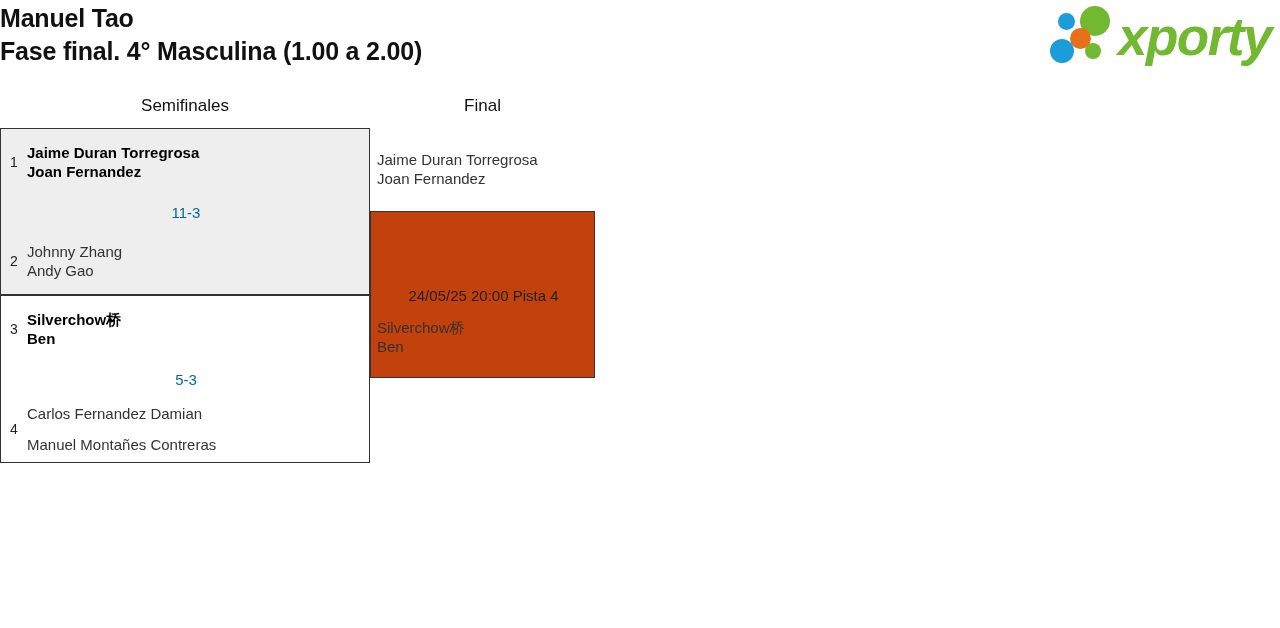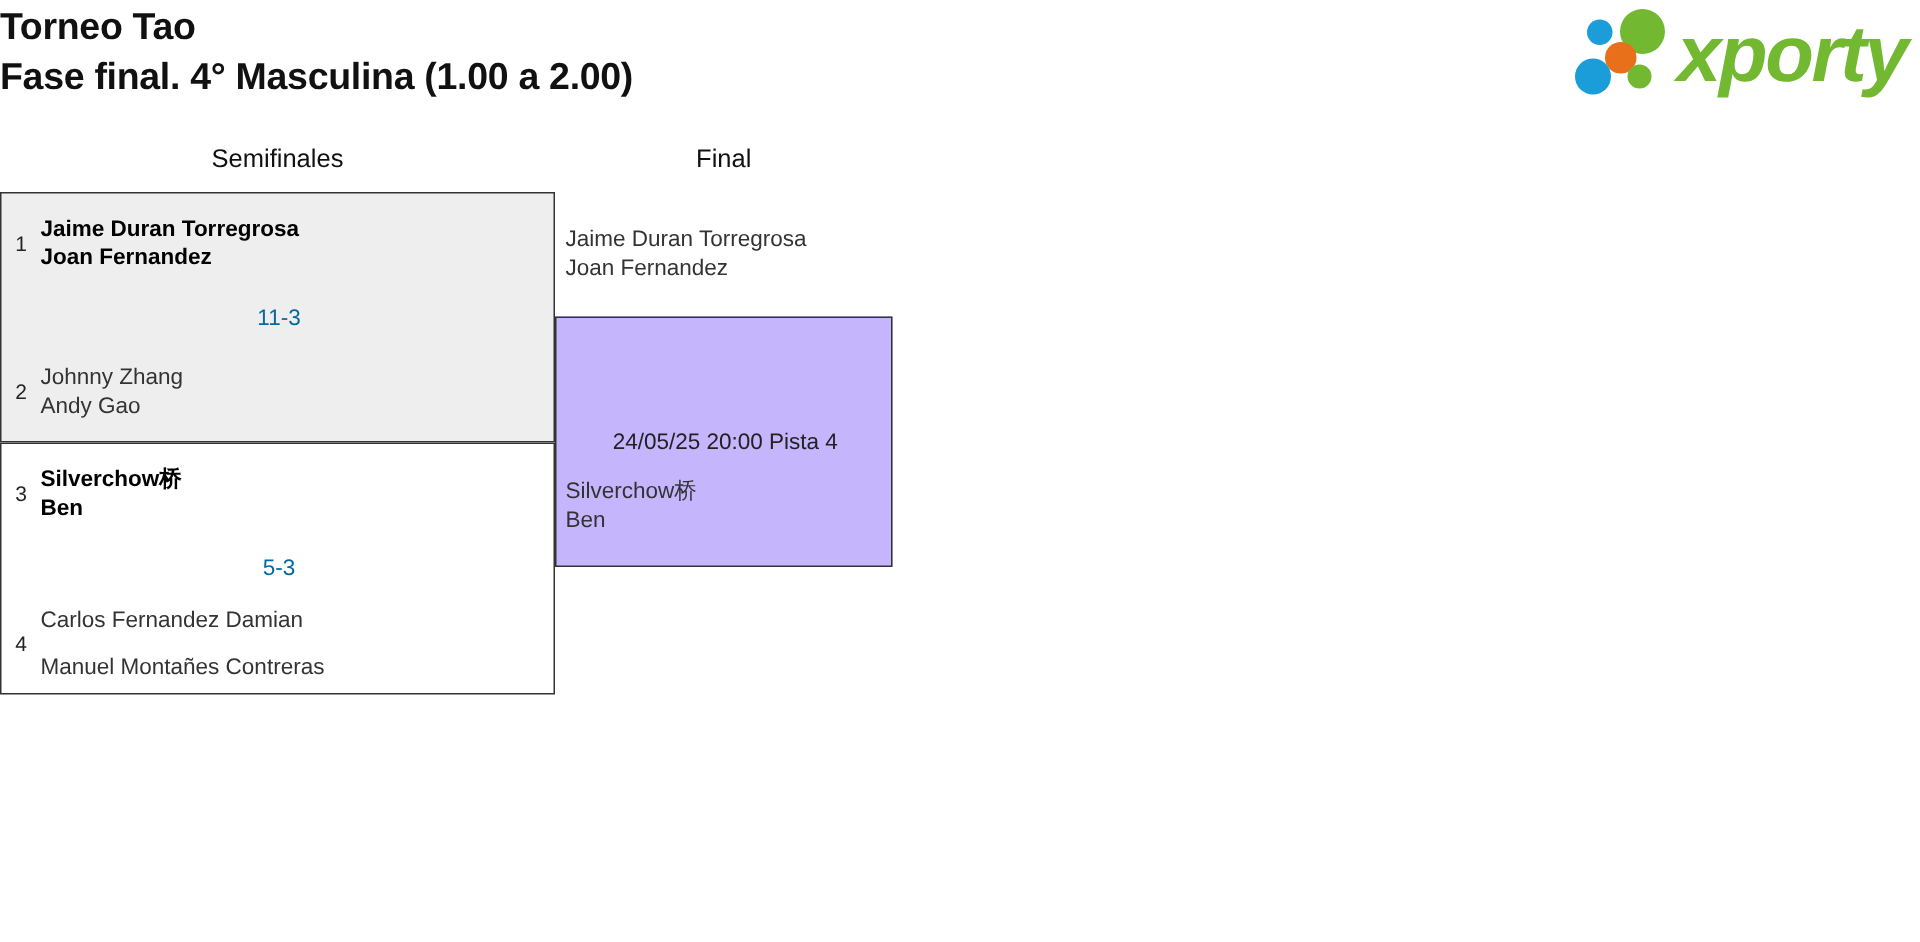"Torneo Tao" div.title-line { text: Torneo -> Manuel }
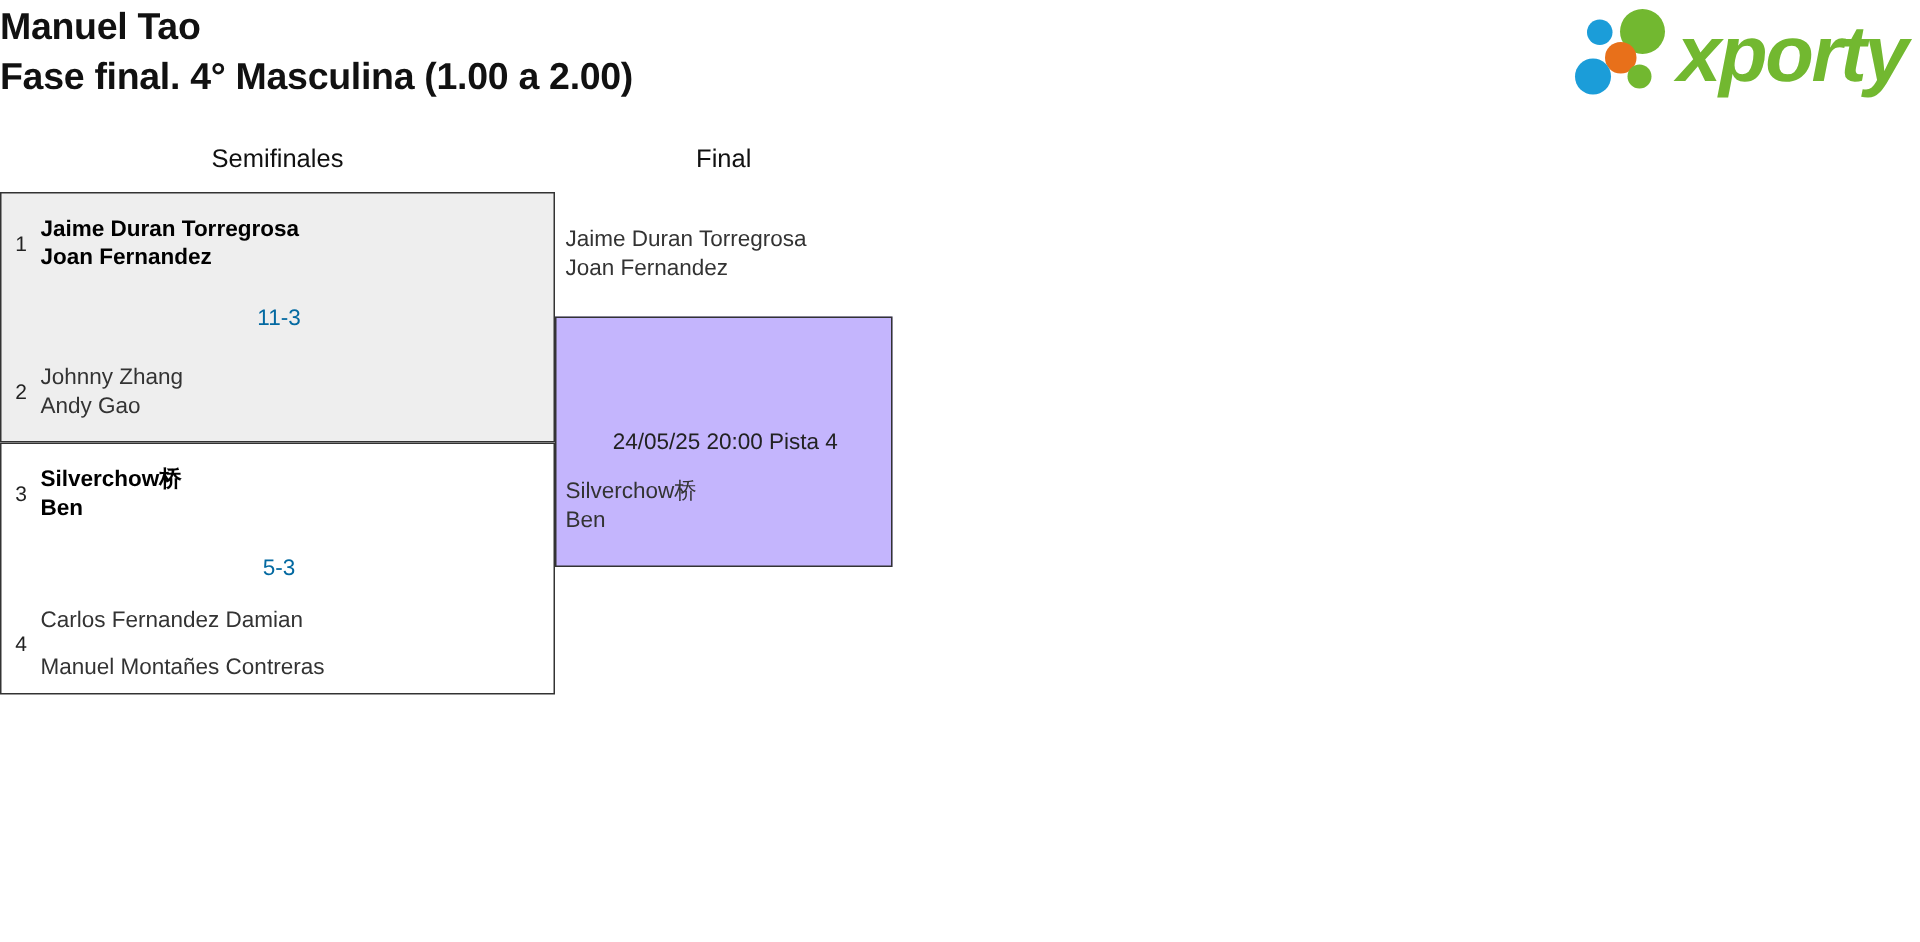"24/05/25 20:00 Pista 4" #final-box { background: #c4b5fd -> #c2410c }
